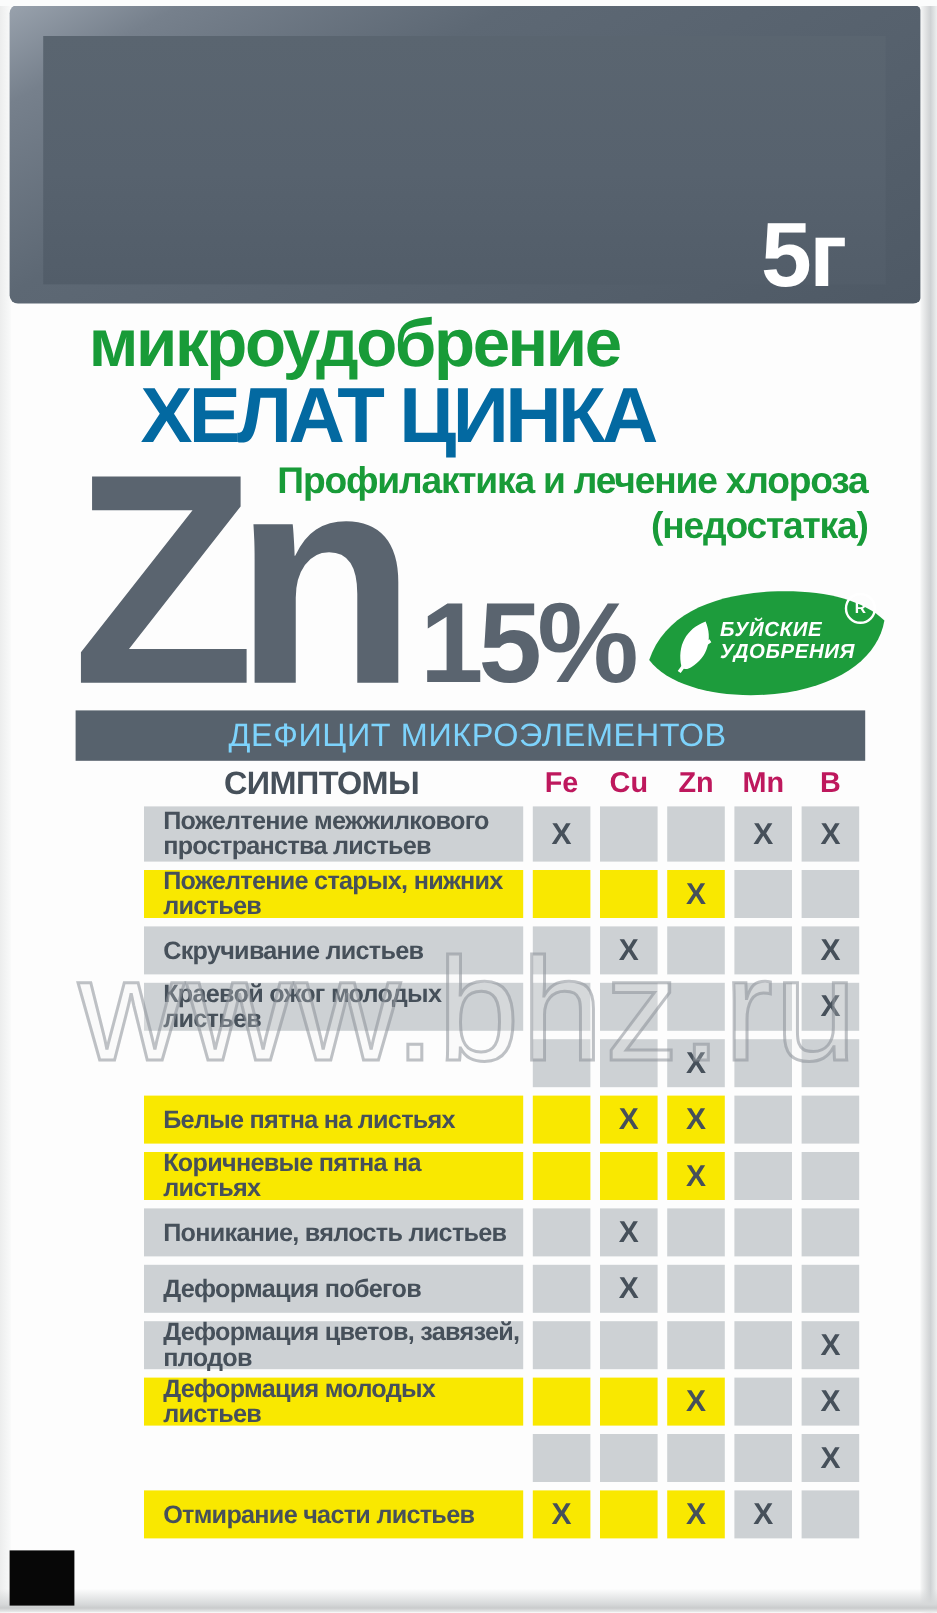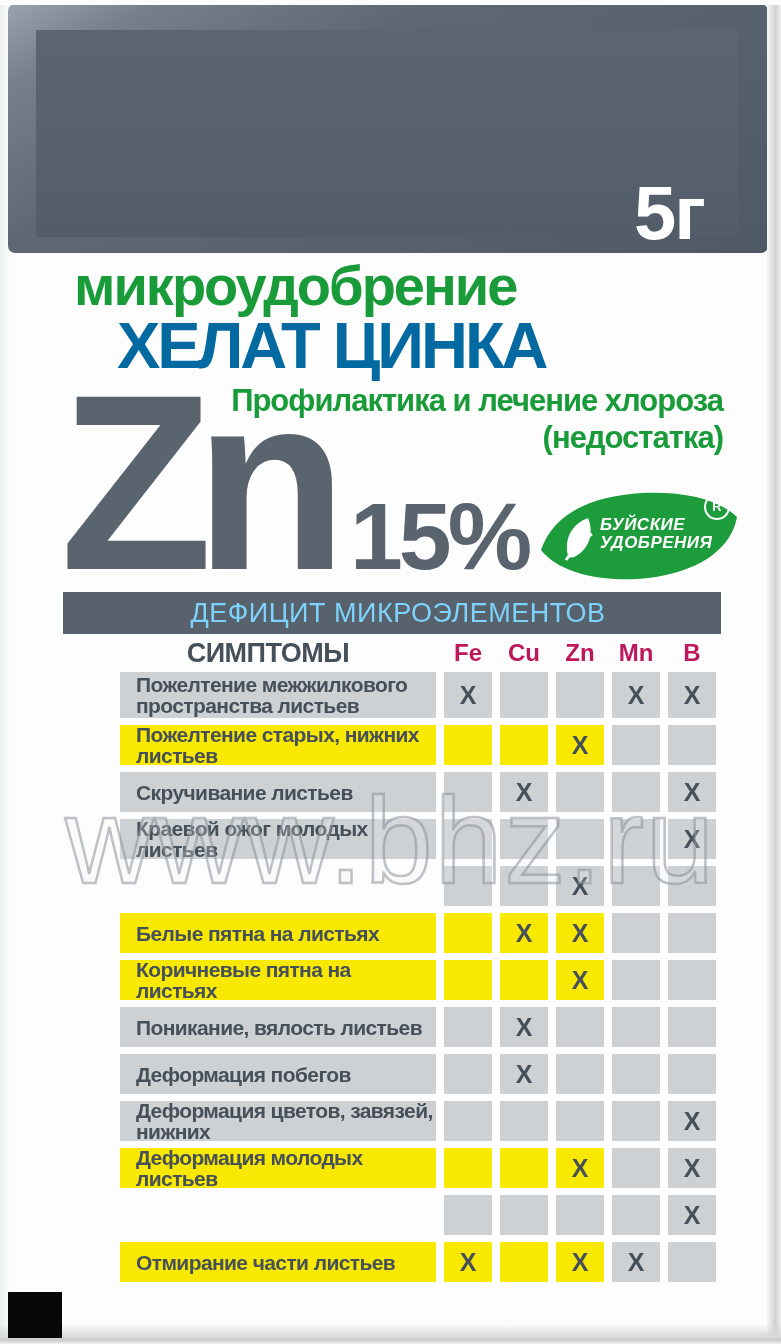"Деформация цветов, завязей, нижних" div.label { text: нижних -> плодов }
